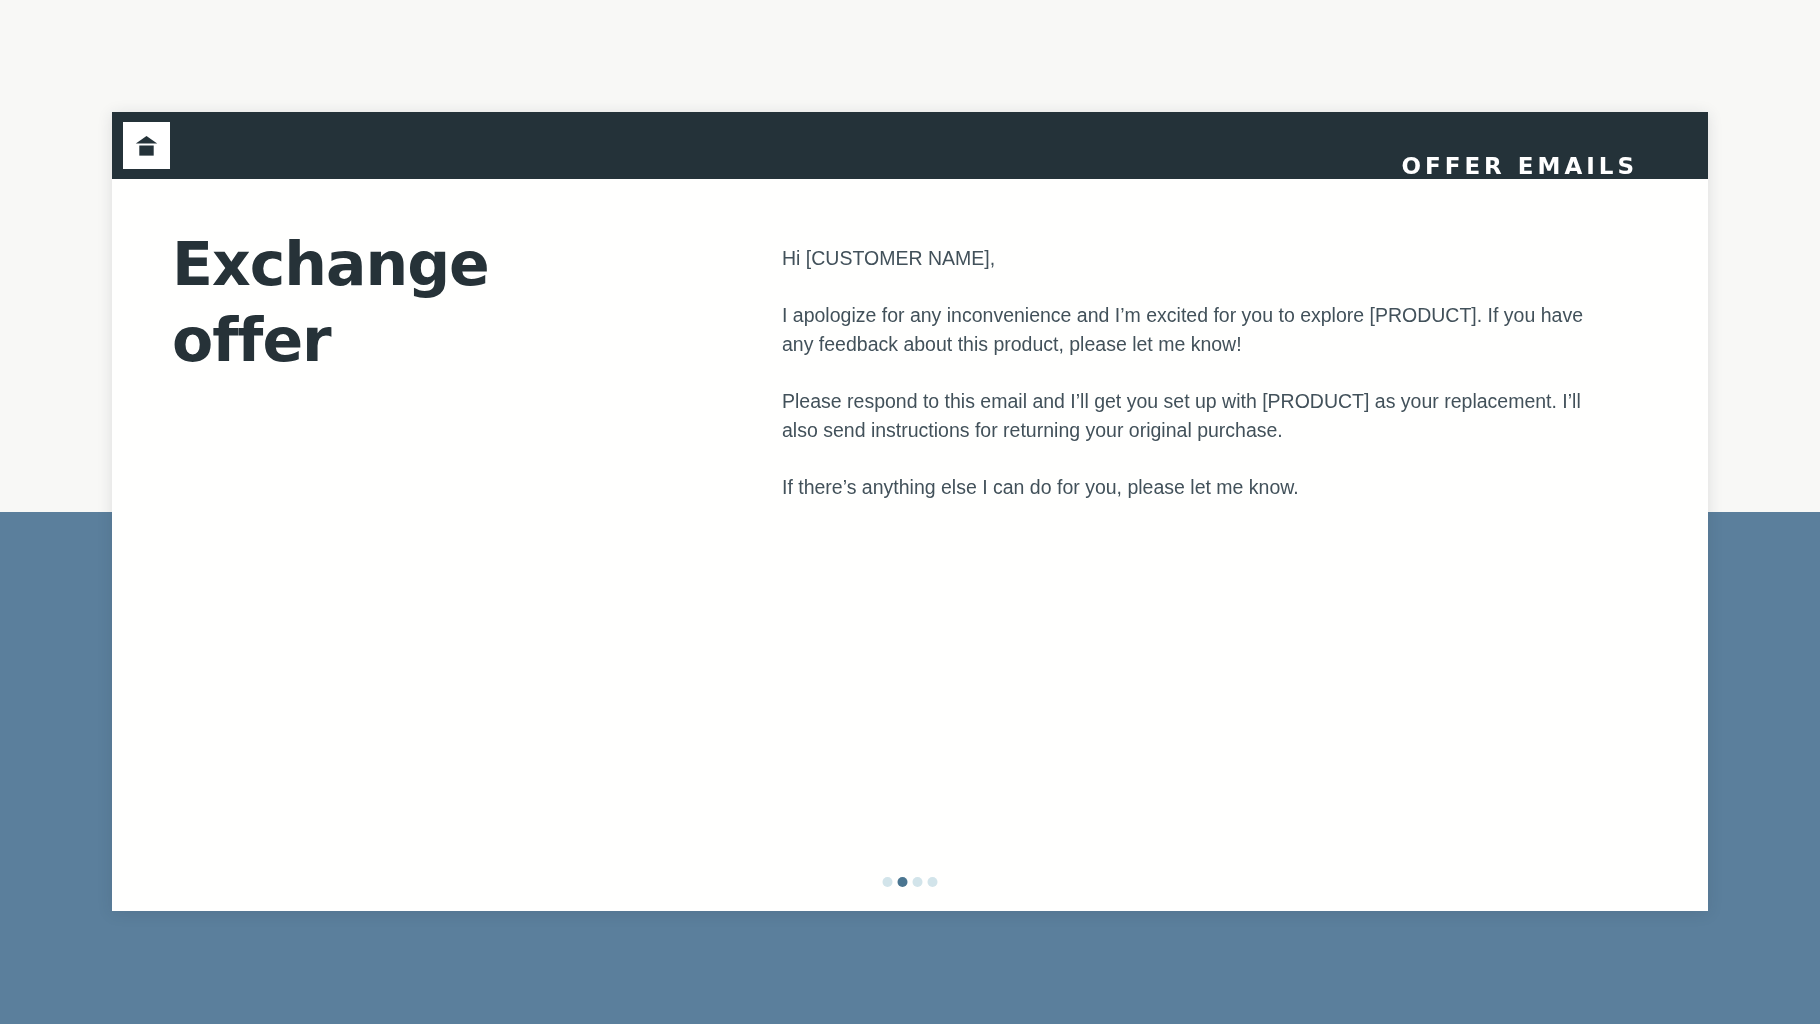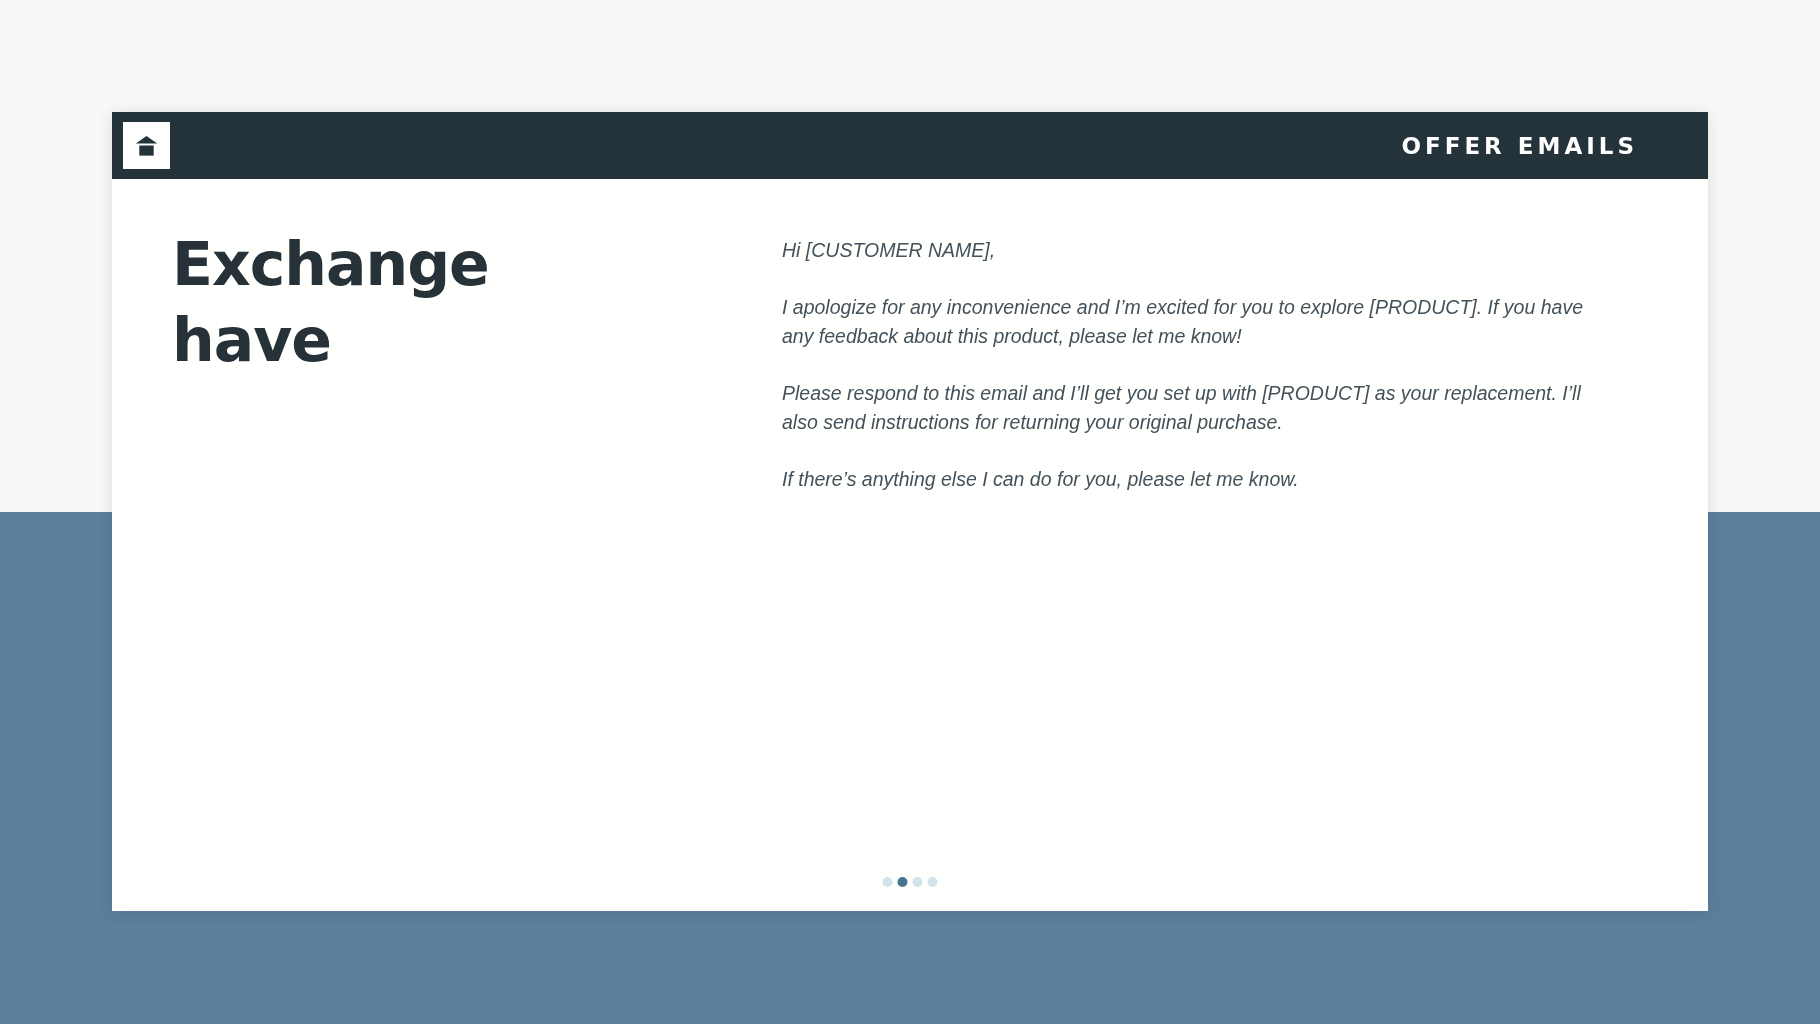"OFFER EMAILS" .card-header { align-items: center -> flex-end }
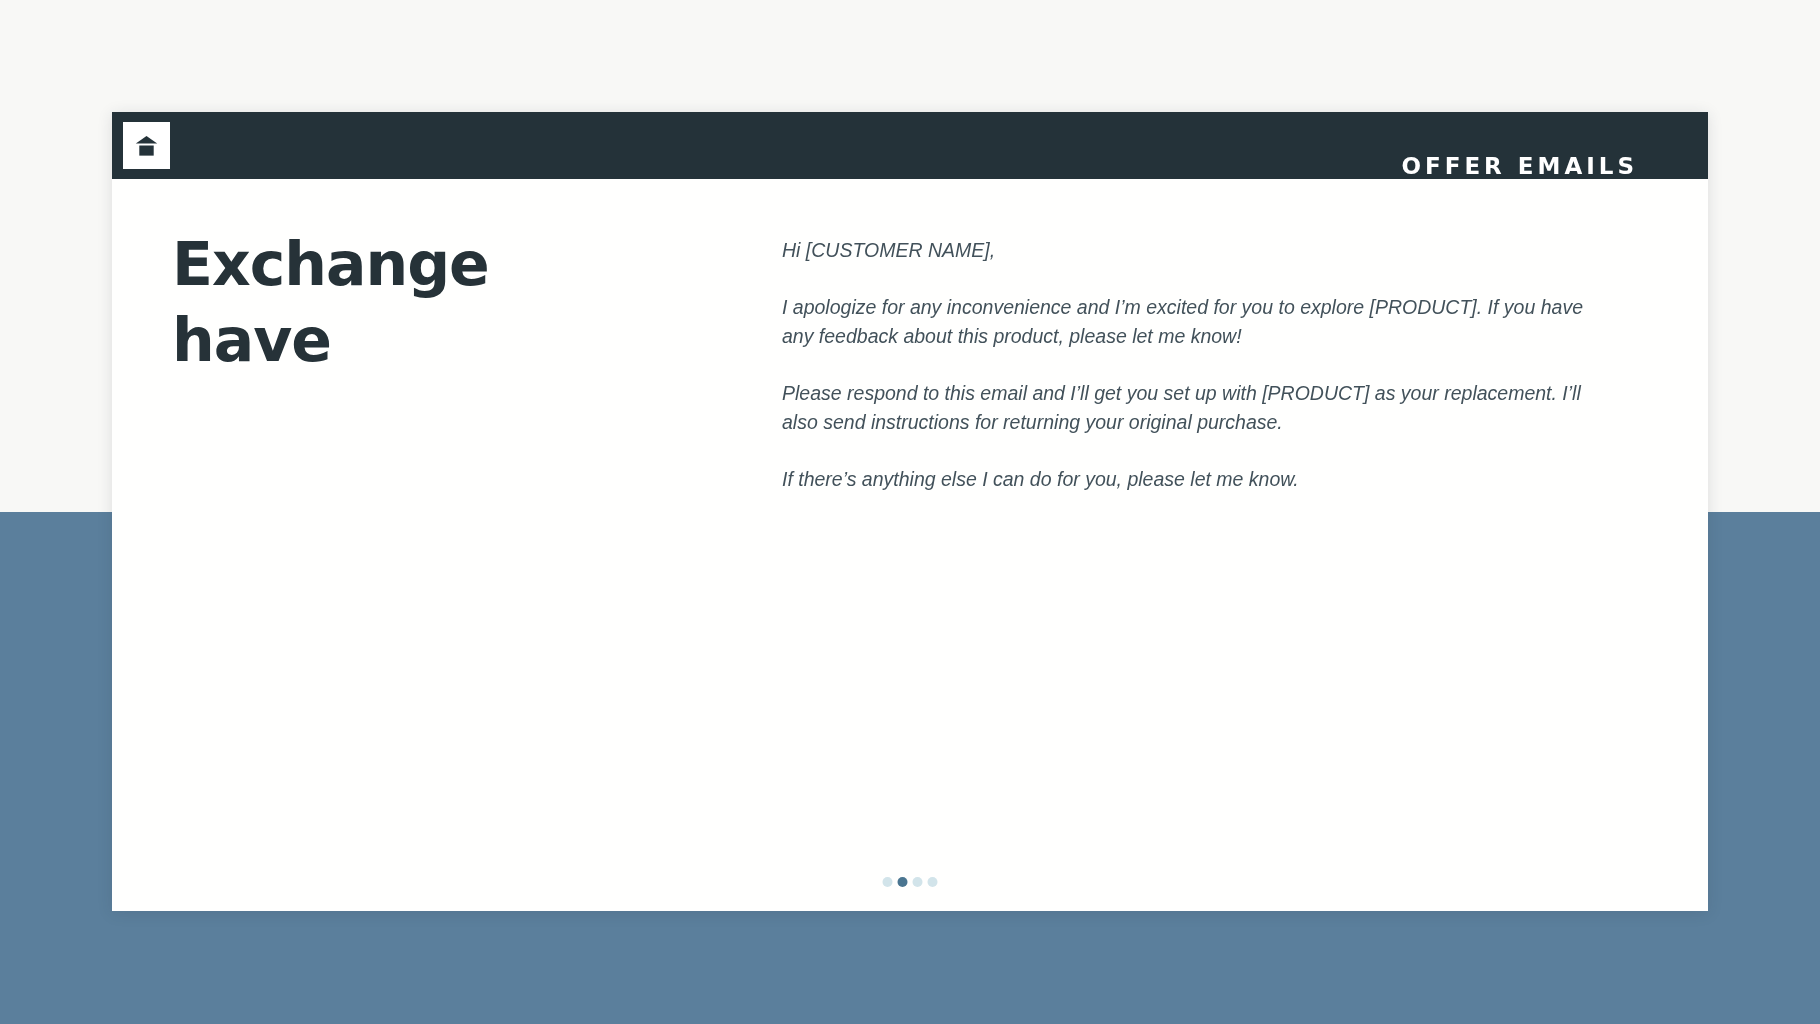"Exchange have" h1.slide-title { text: have -> offer }
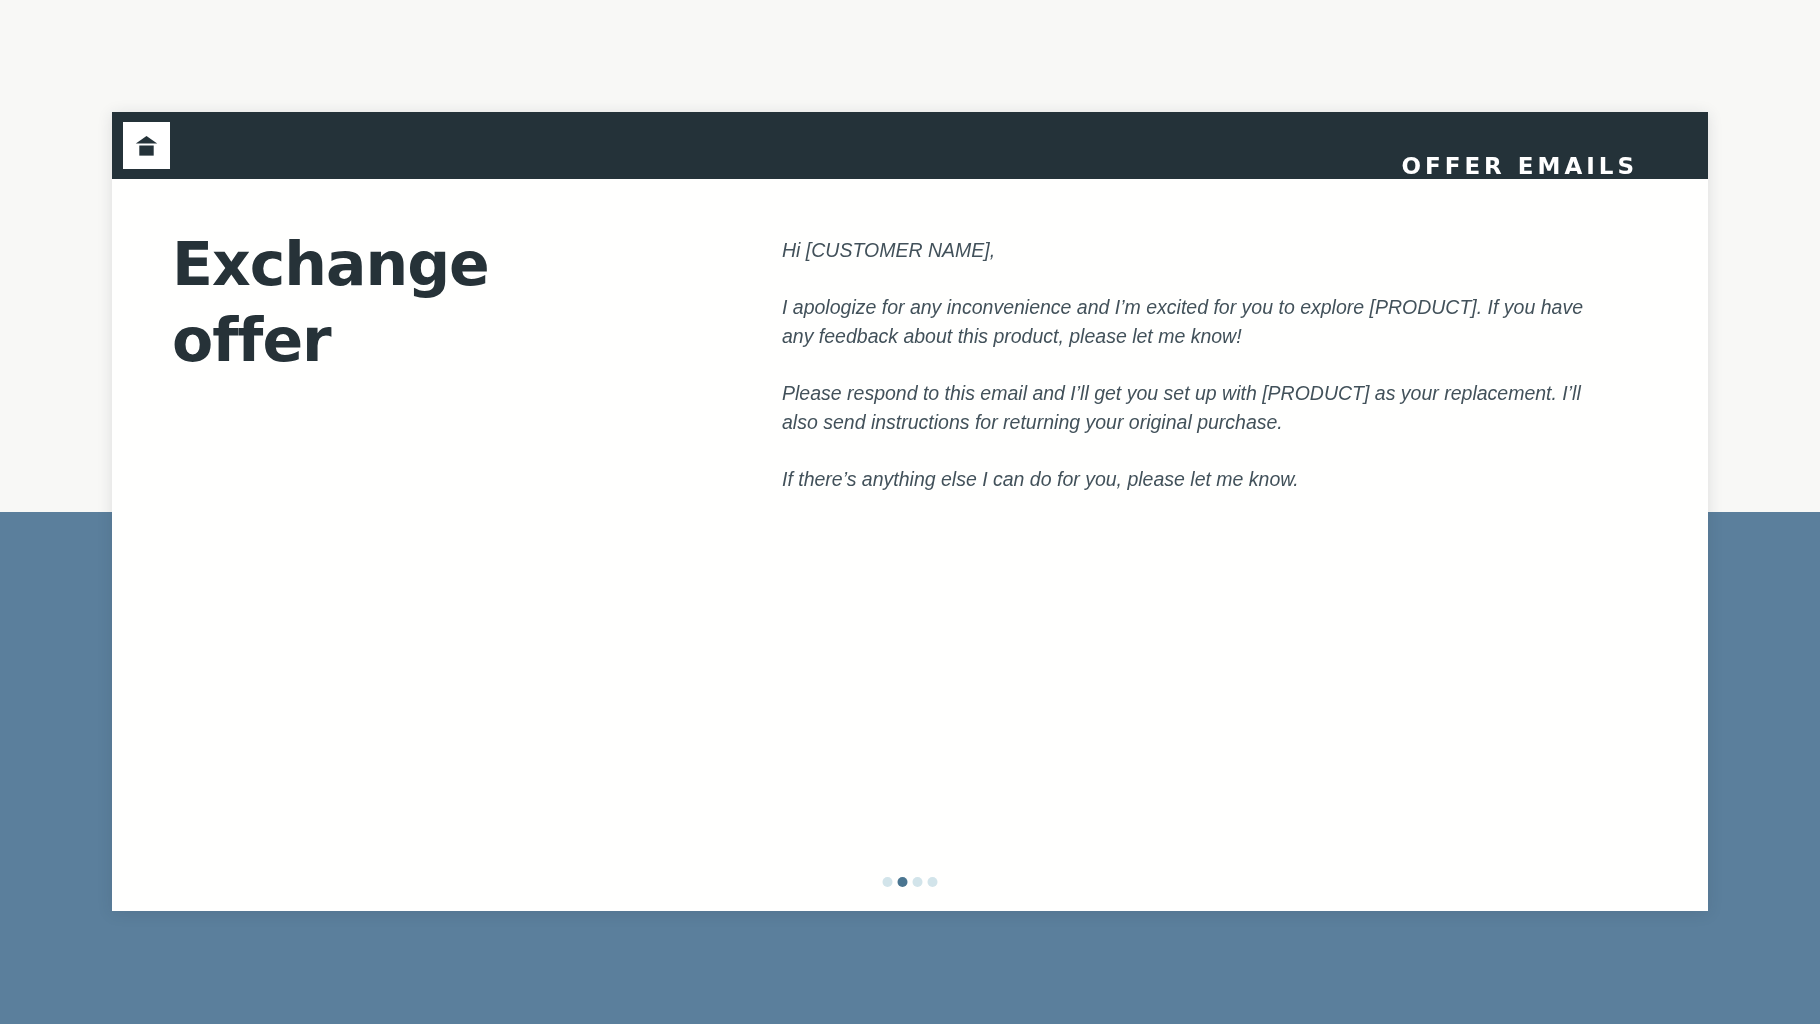"Hi [CUSTOMER NAME]," .email-body p { font-style: italic -> none; margin: 4px 0 28px 0 -> 12px 0 28px 0 }
